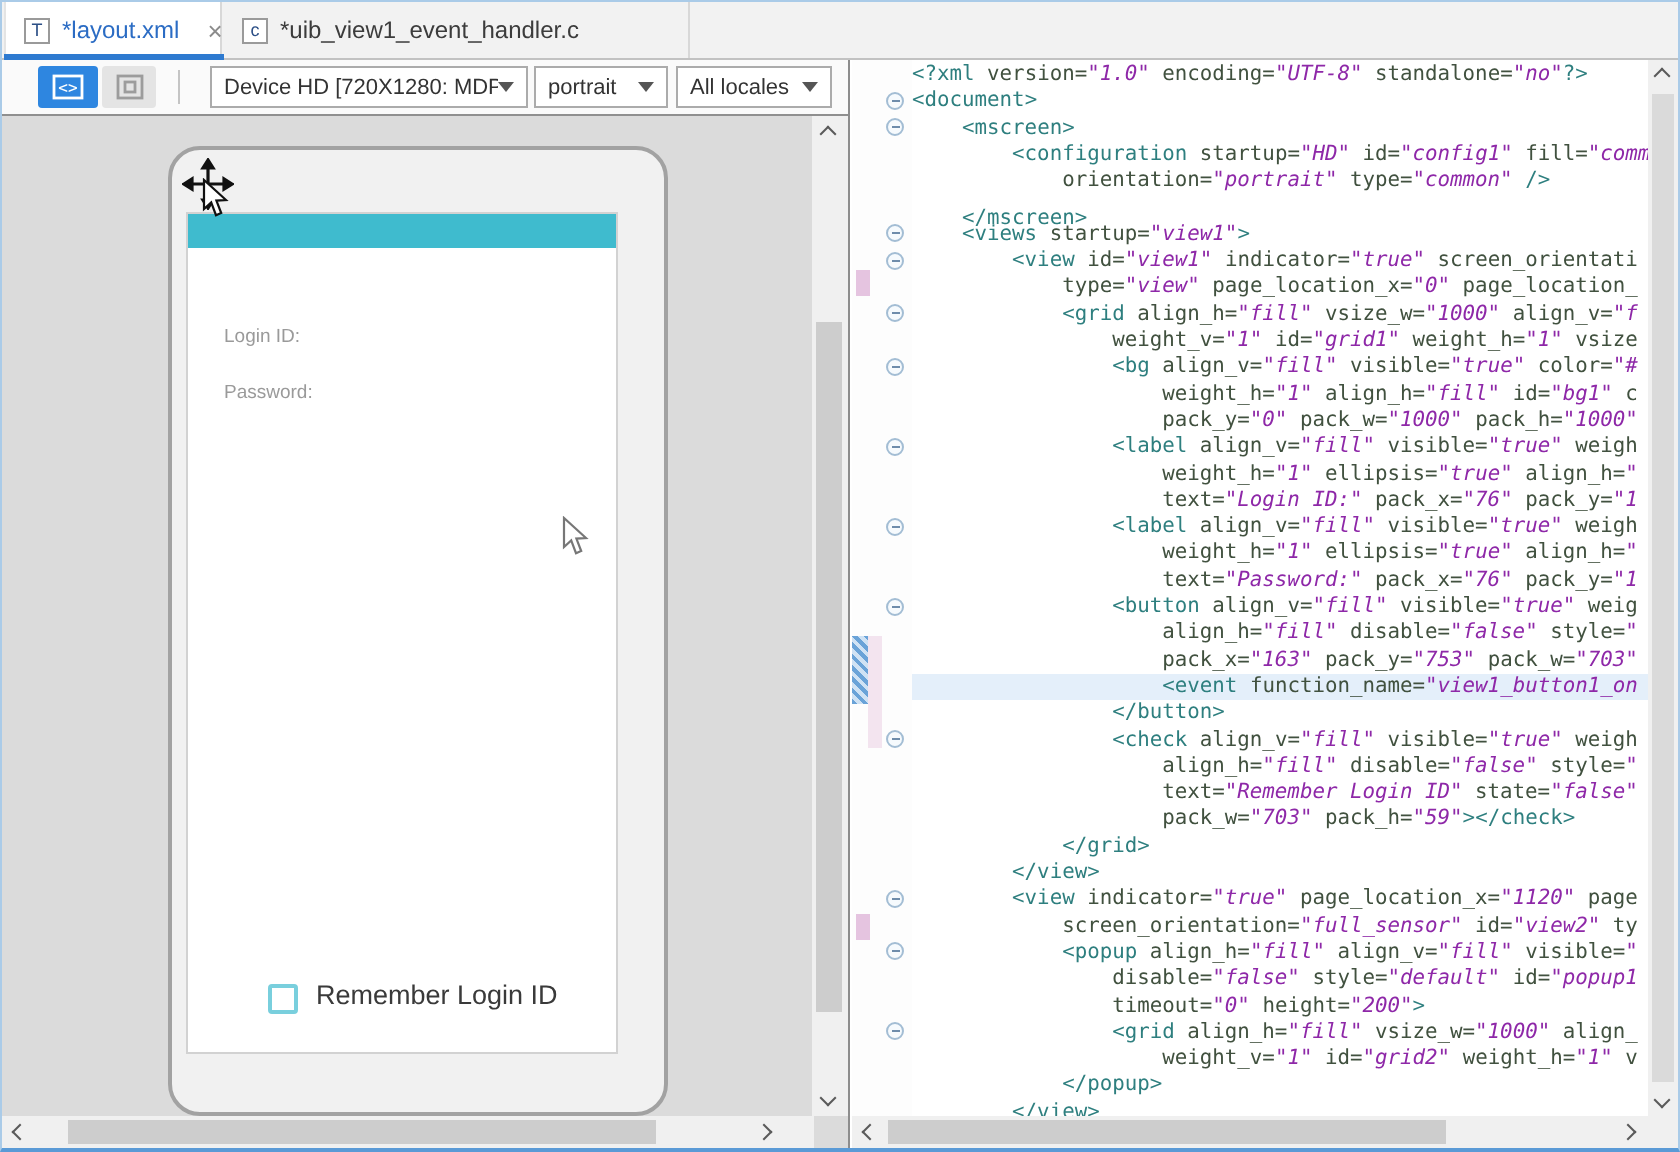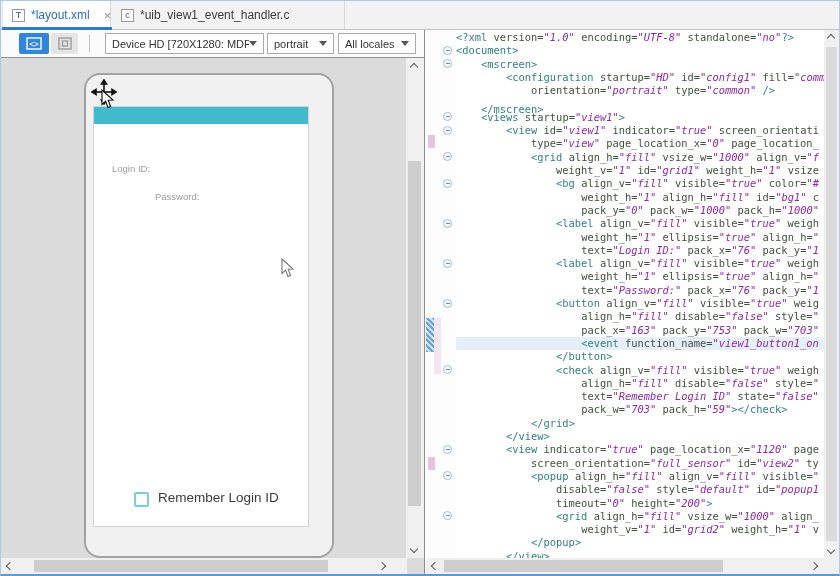"Password:" div.ph-label { margin-left: 43px -> none }
